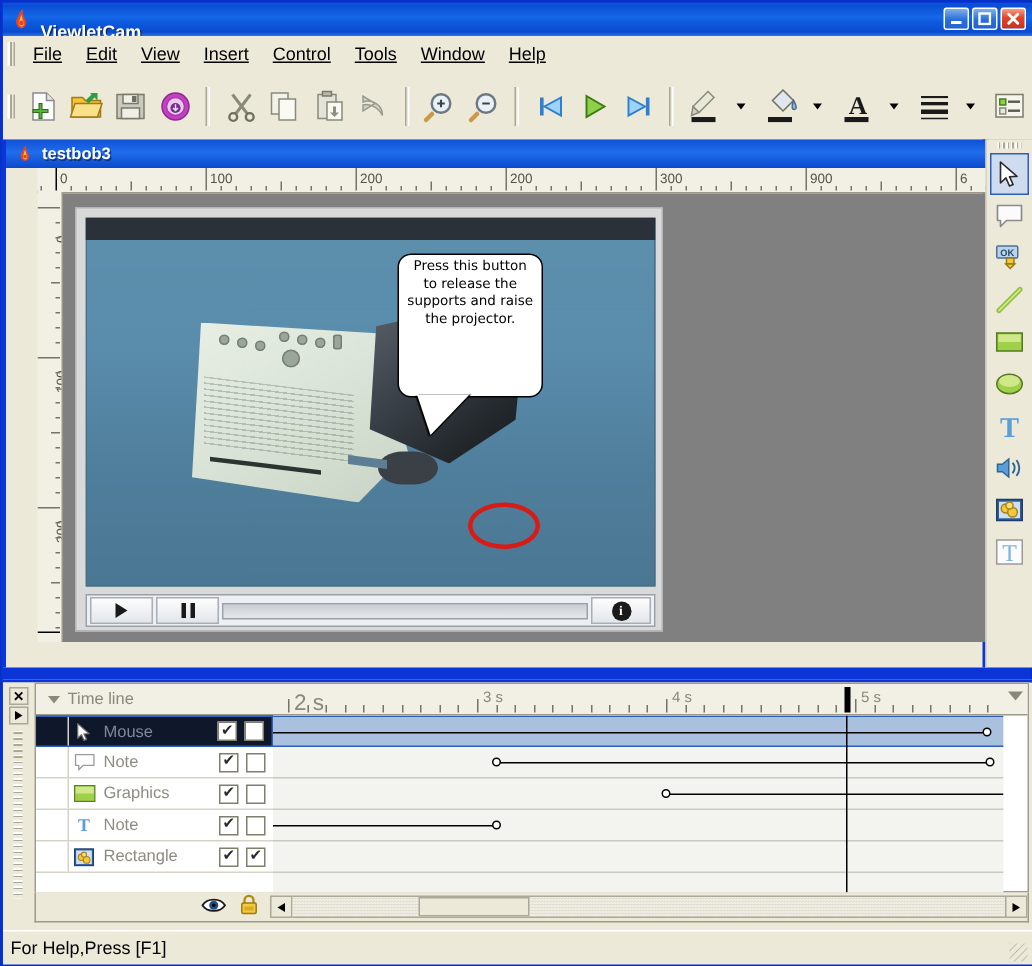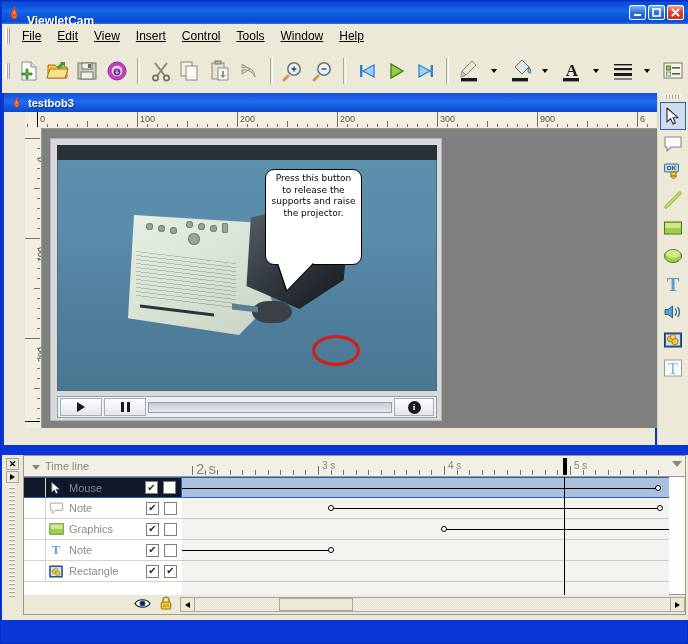"For Help,Press [F1]" div.statusbar { html: none -> <div> <span>For Help,Press [F1]</span> <span></span> </div> }
